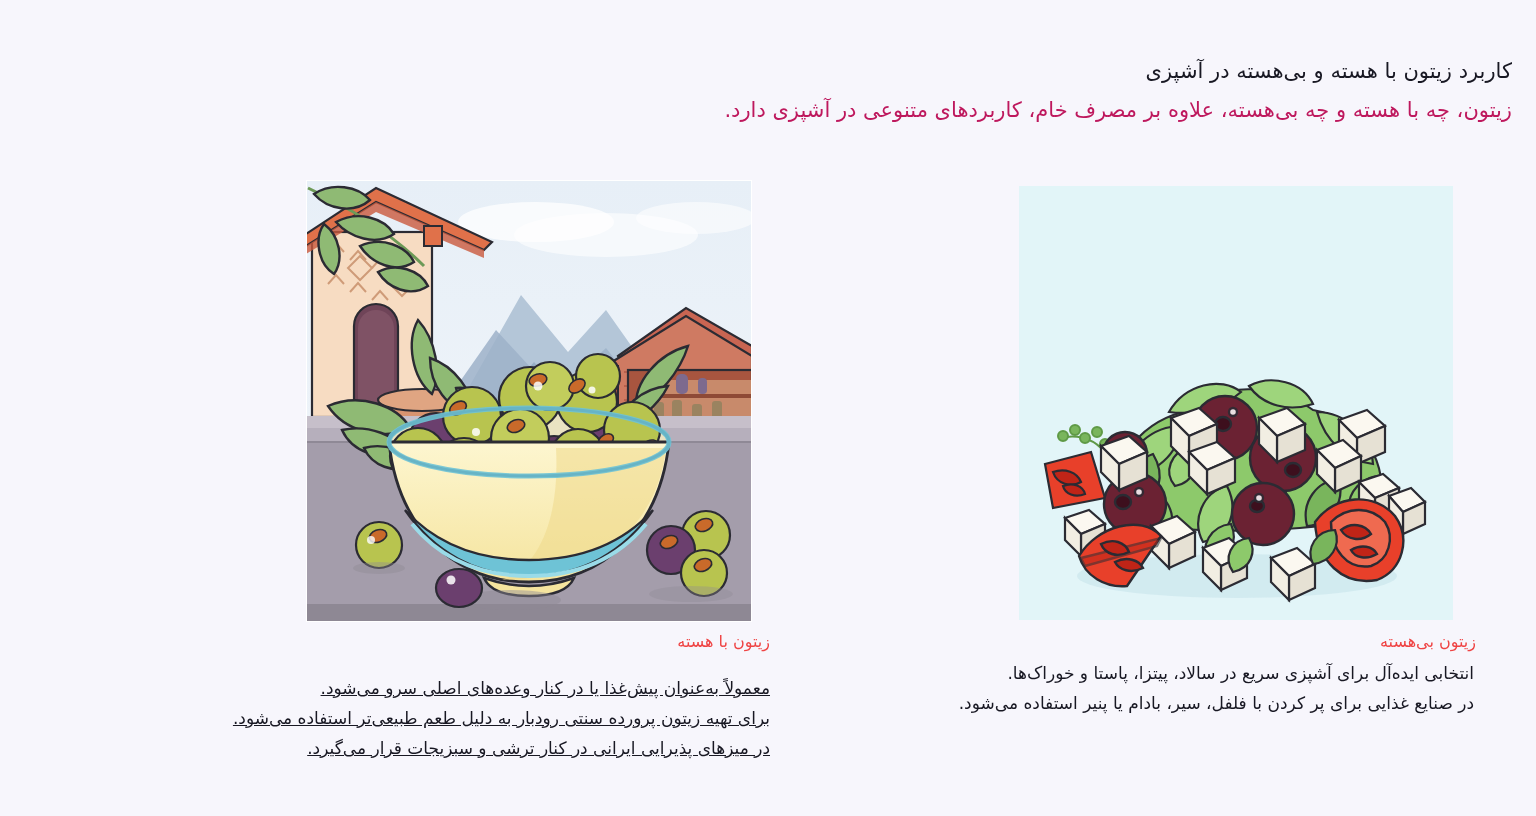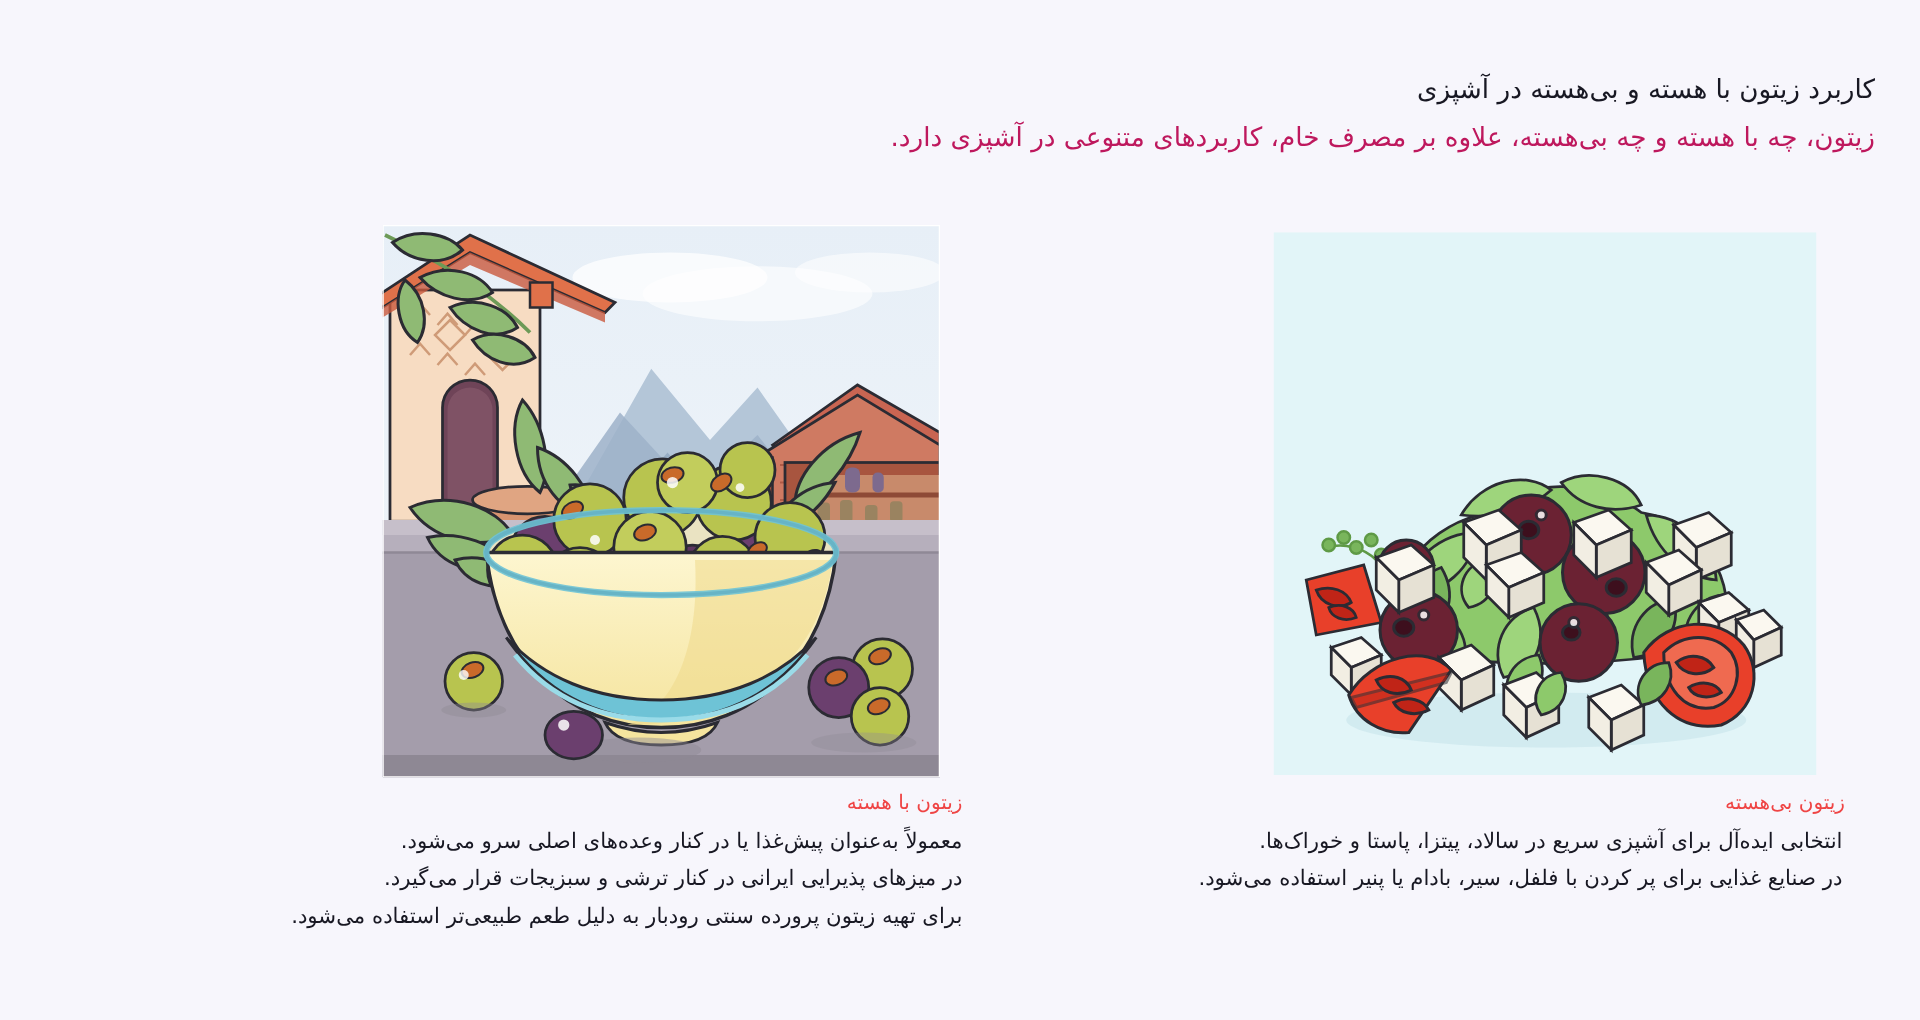"کاربرد زیتون با هسته و" .heading-block { right: 36px -> 24px }
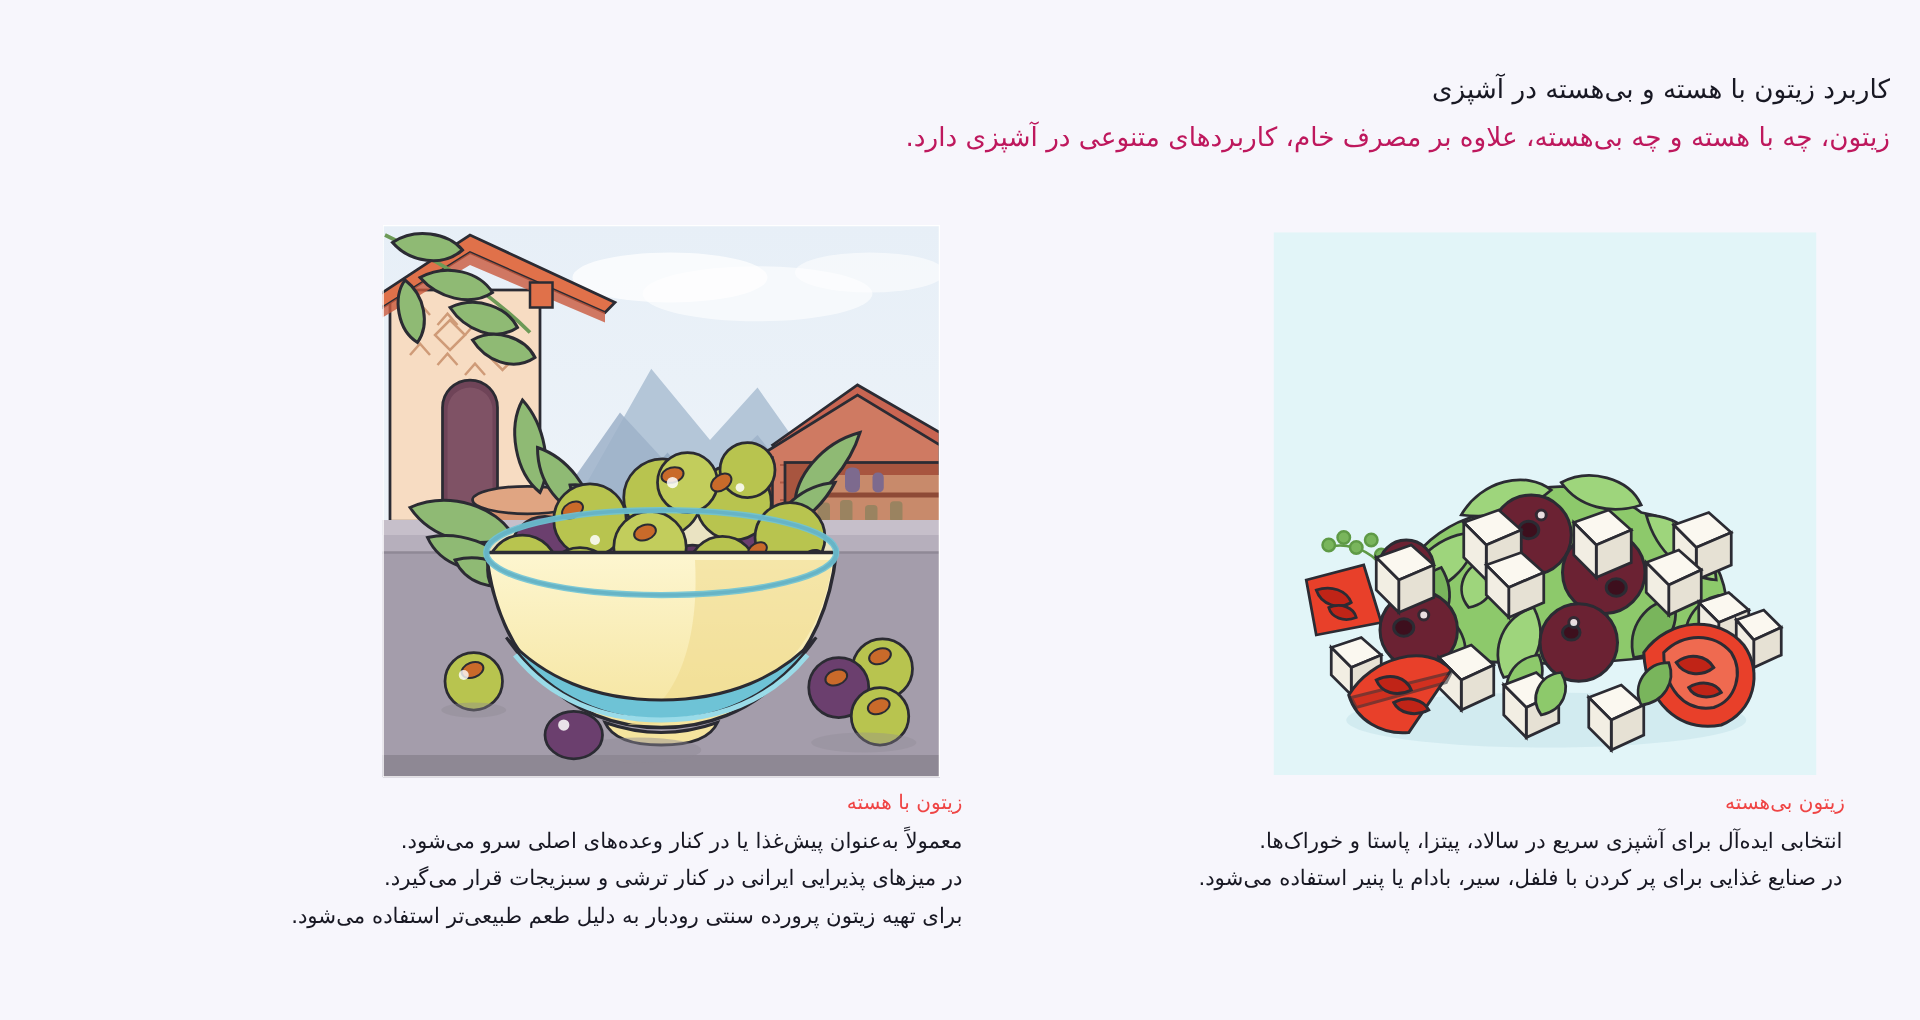"معمولاً به‌عنوان پیش‌غذا یا در" .col-left { text-decoration: none -> underline; top: 0 -> 15px }
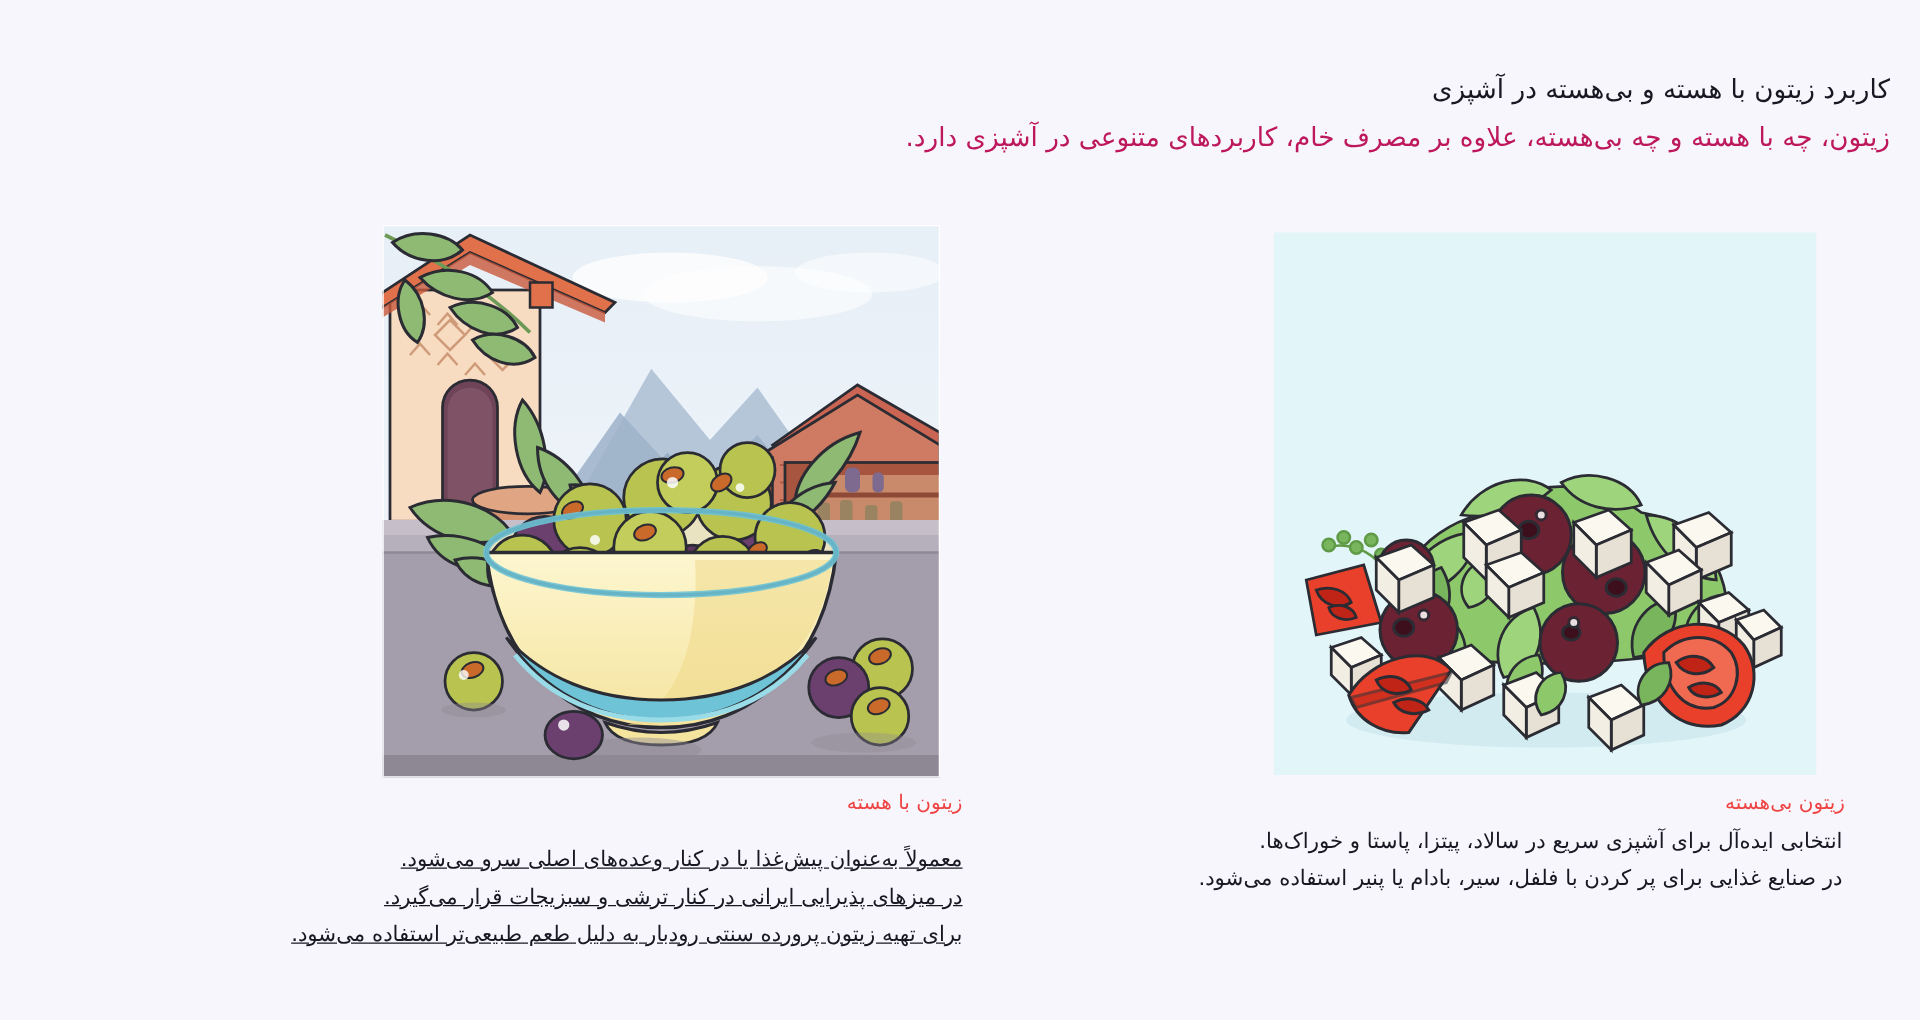"در میزهای پذیرایی ایرانی در" p.line { order: before "برای تهیه زیتون پرورده سنتی" -> after "برای تهیه زیتون پرورده سنتی" }
